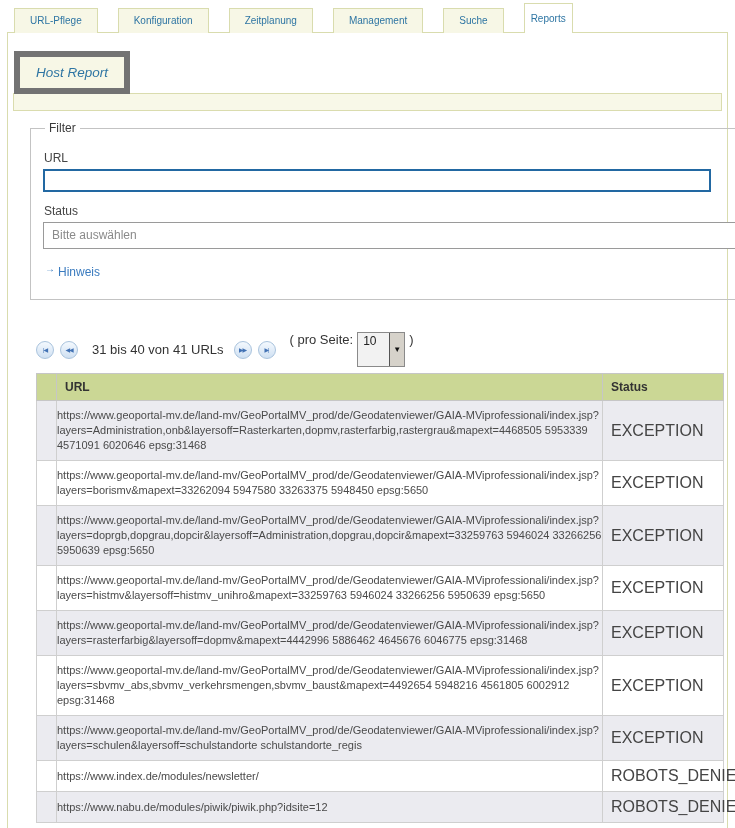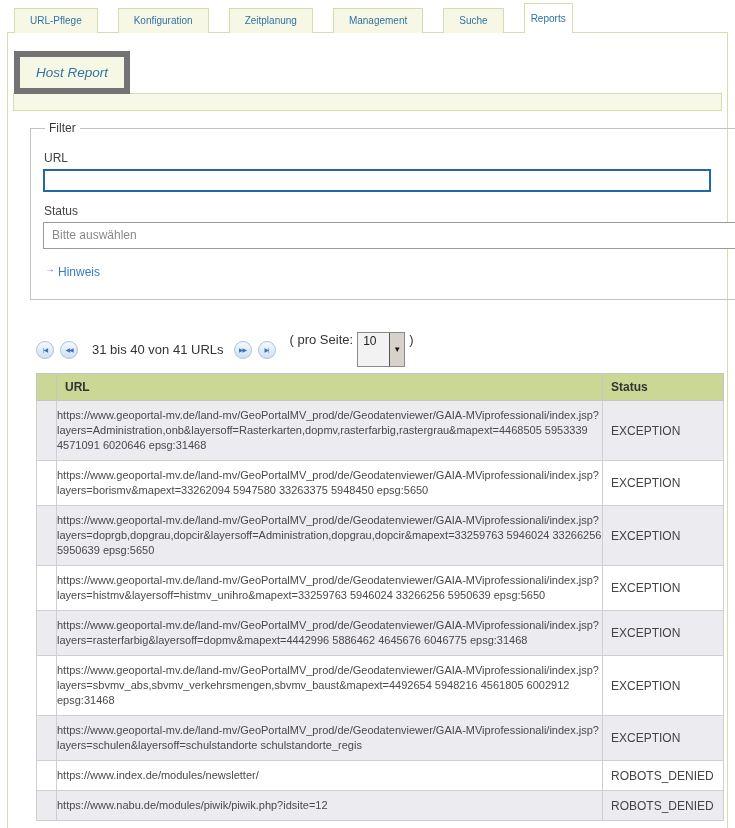"EXCEPTION" table.err td.status { font-size: 12px -> 16px }
